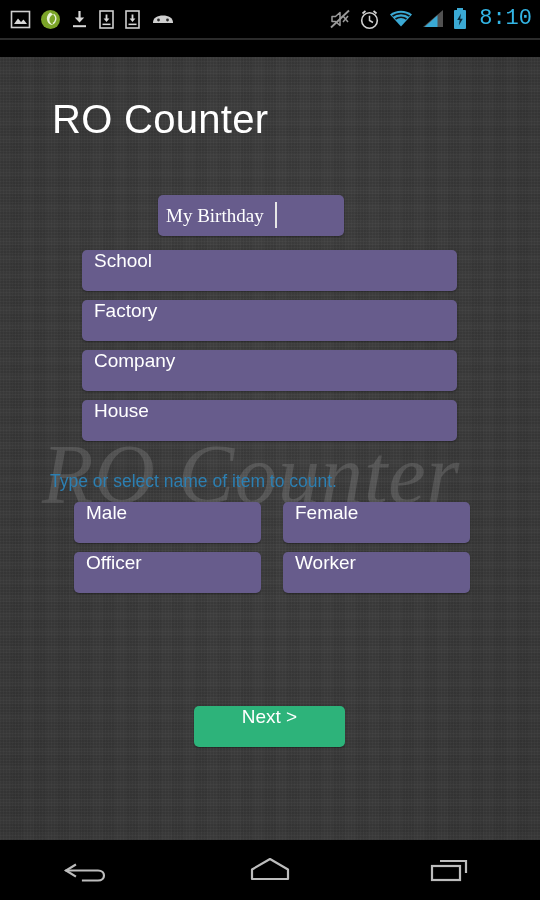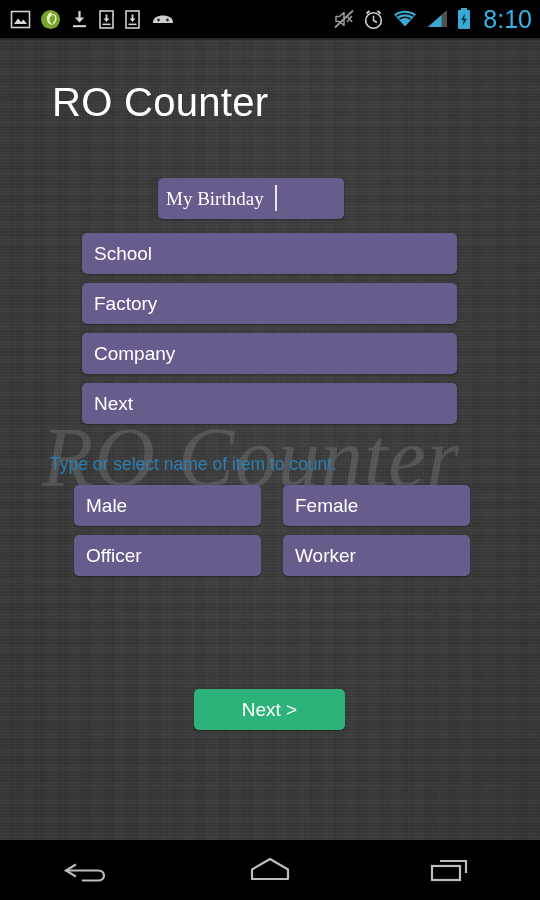"8:10" #status-clock { font-family: Liberation Sans, sans-serif -> Liberation Mono, monospace; font-size: 25px -> 22px }
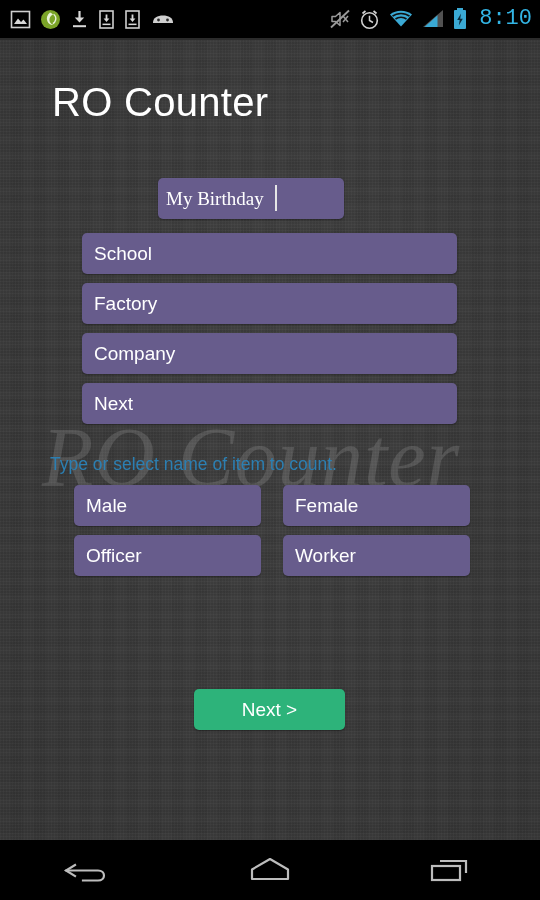"RO Counter" #app-body { top: 40px -> 57px }
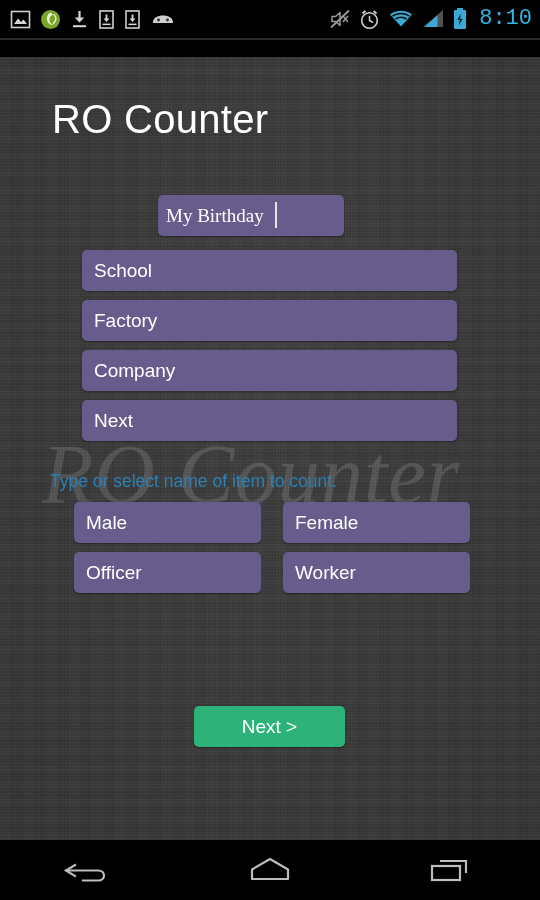"School" .pbtn { align-items: center -> flex-start }
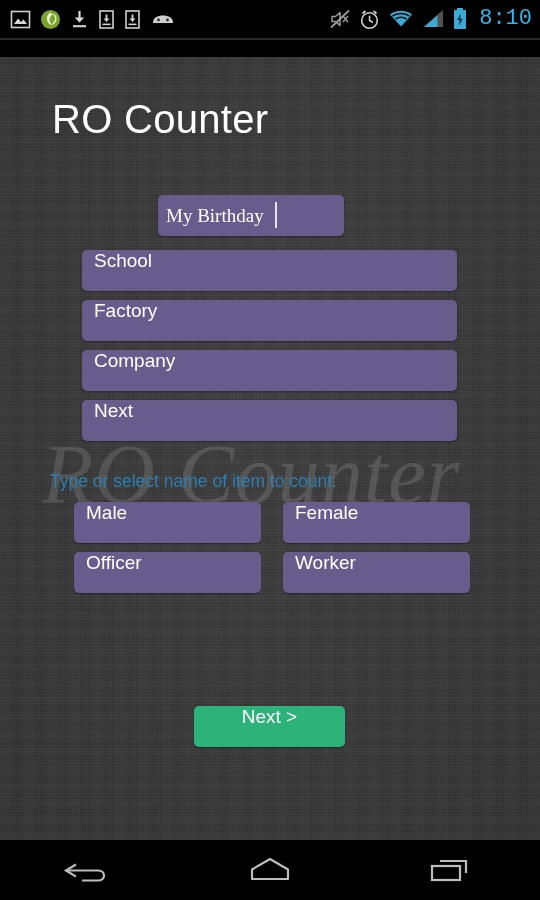"Next" span { text: Next -> House }
